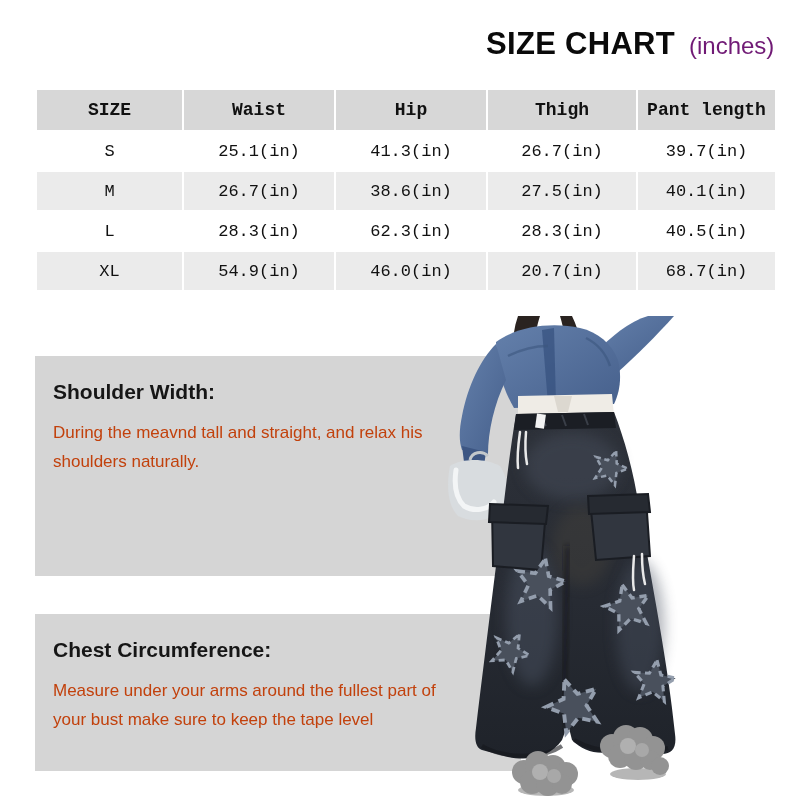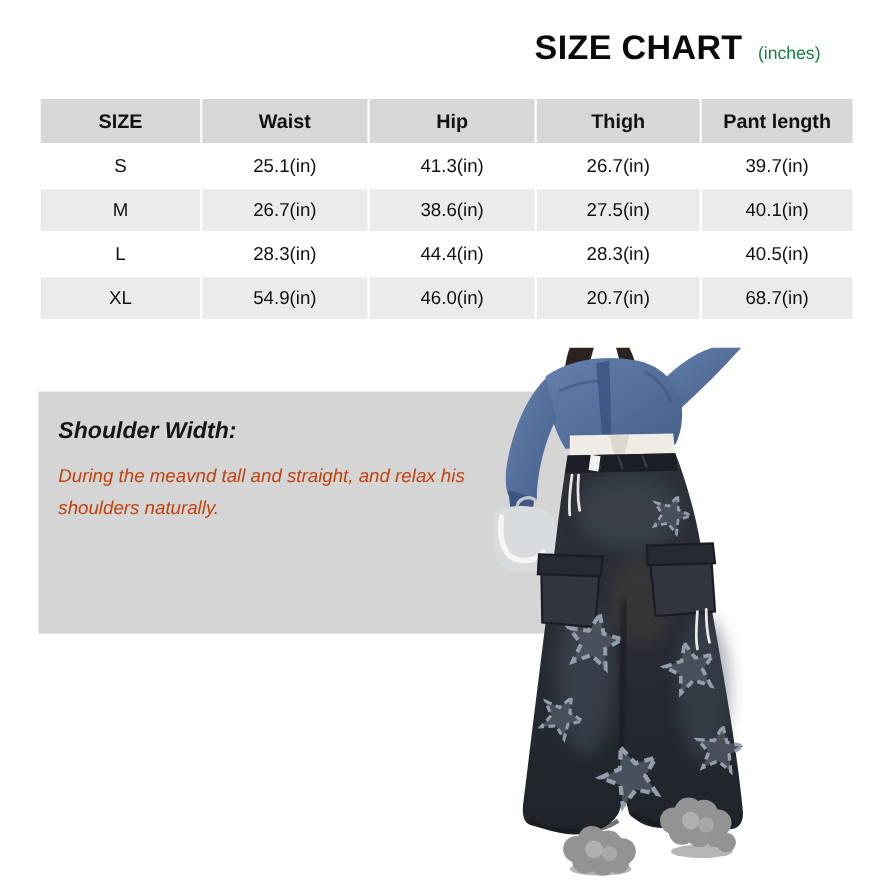"(inches)" .title-unit { color: #15803d -> #701a75; font-size: 16px -> 24px }
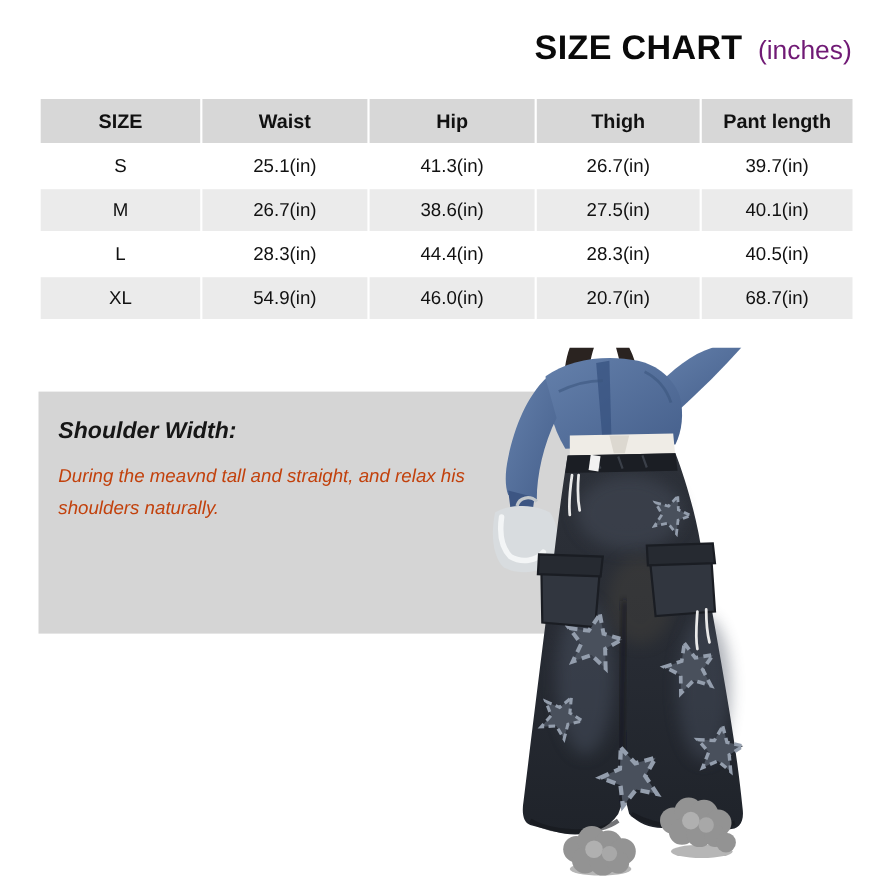"SIZE" table.size-table { font-family: none -> Liberation Mono, monospace }
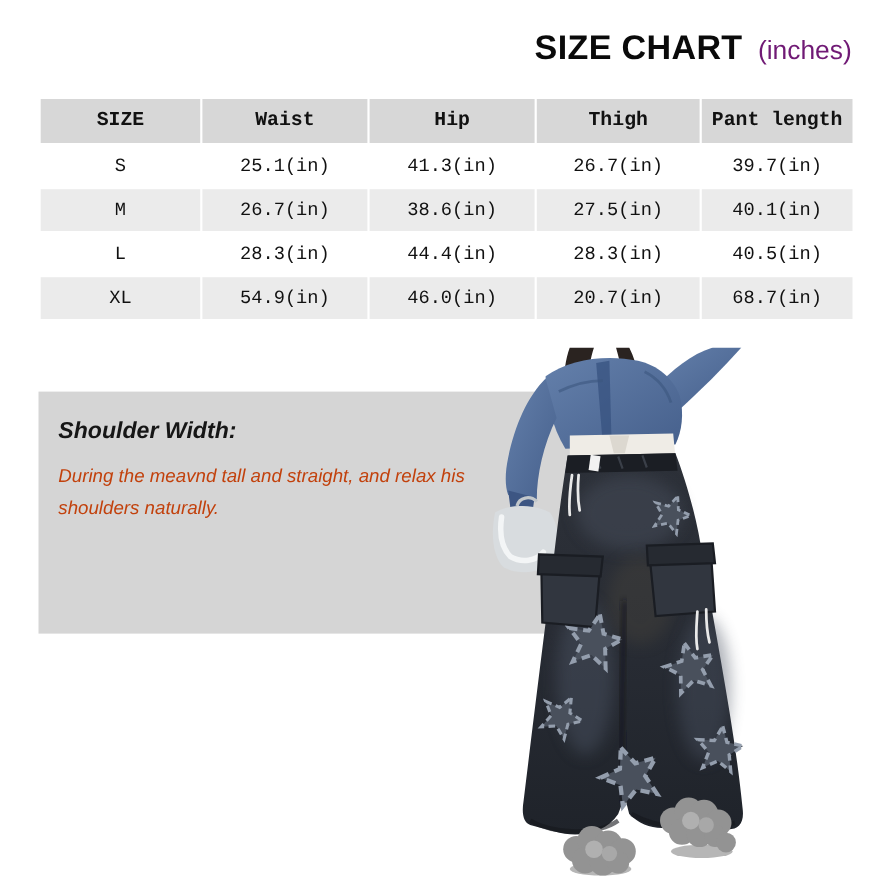"44.4(in)" td { text: 44.4 -> 62.3 }
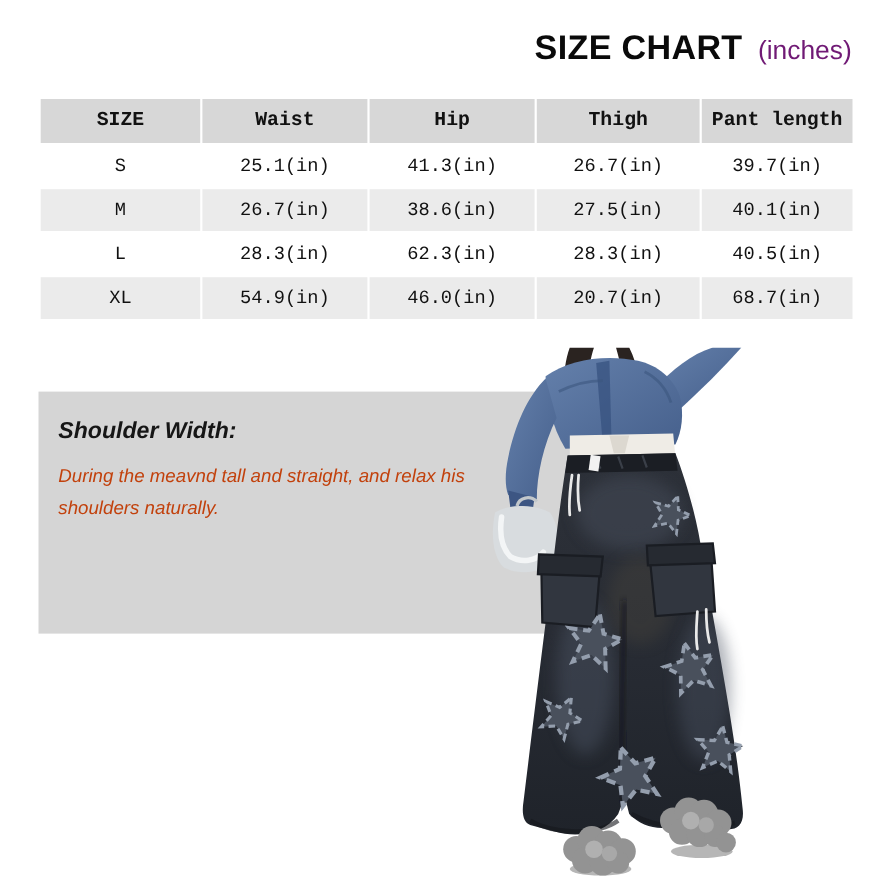"Shoulder Width:" .info-box { font-style: italic -> none }
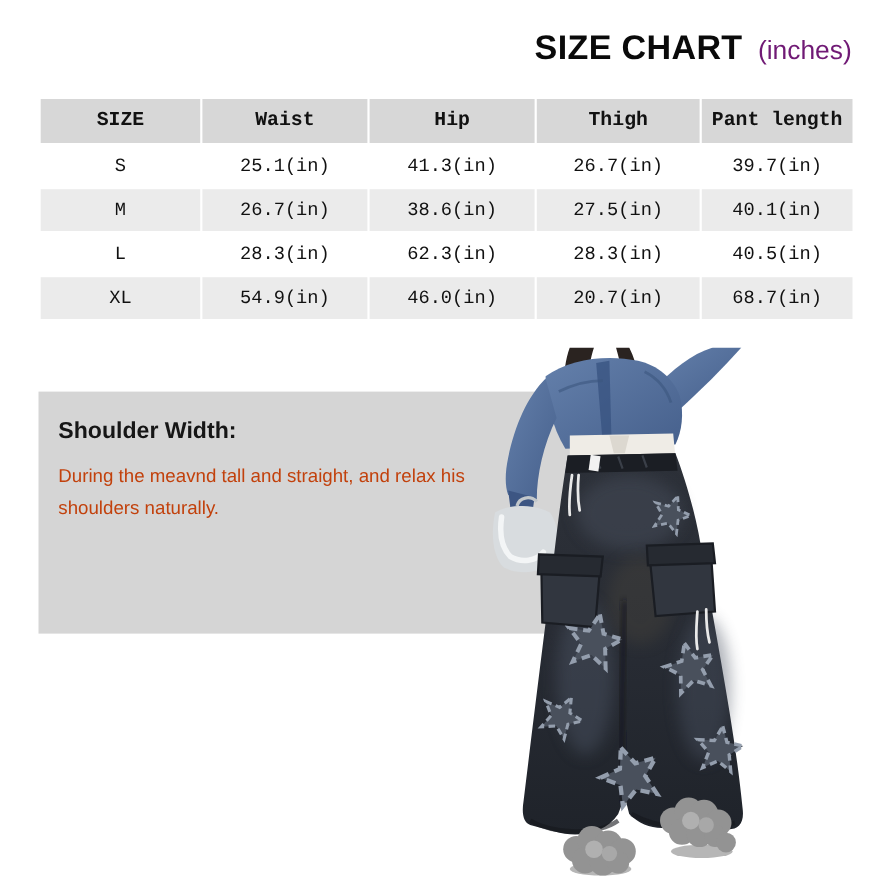"Chest Circumference:" div.info-box { html: none -> <div> <h3>Chest Circumference:</h3> <p>Measure under your arms around the fullest part of your bust make sure to keep the tape level</p> </div> }
